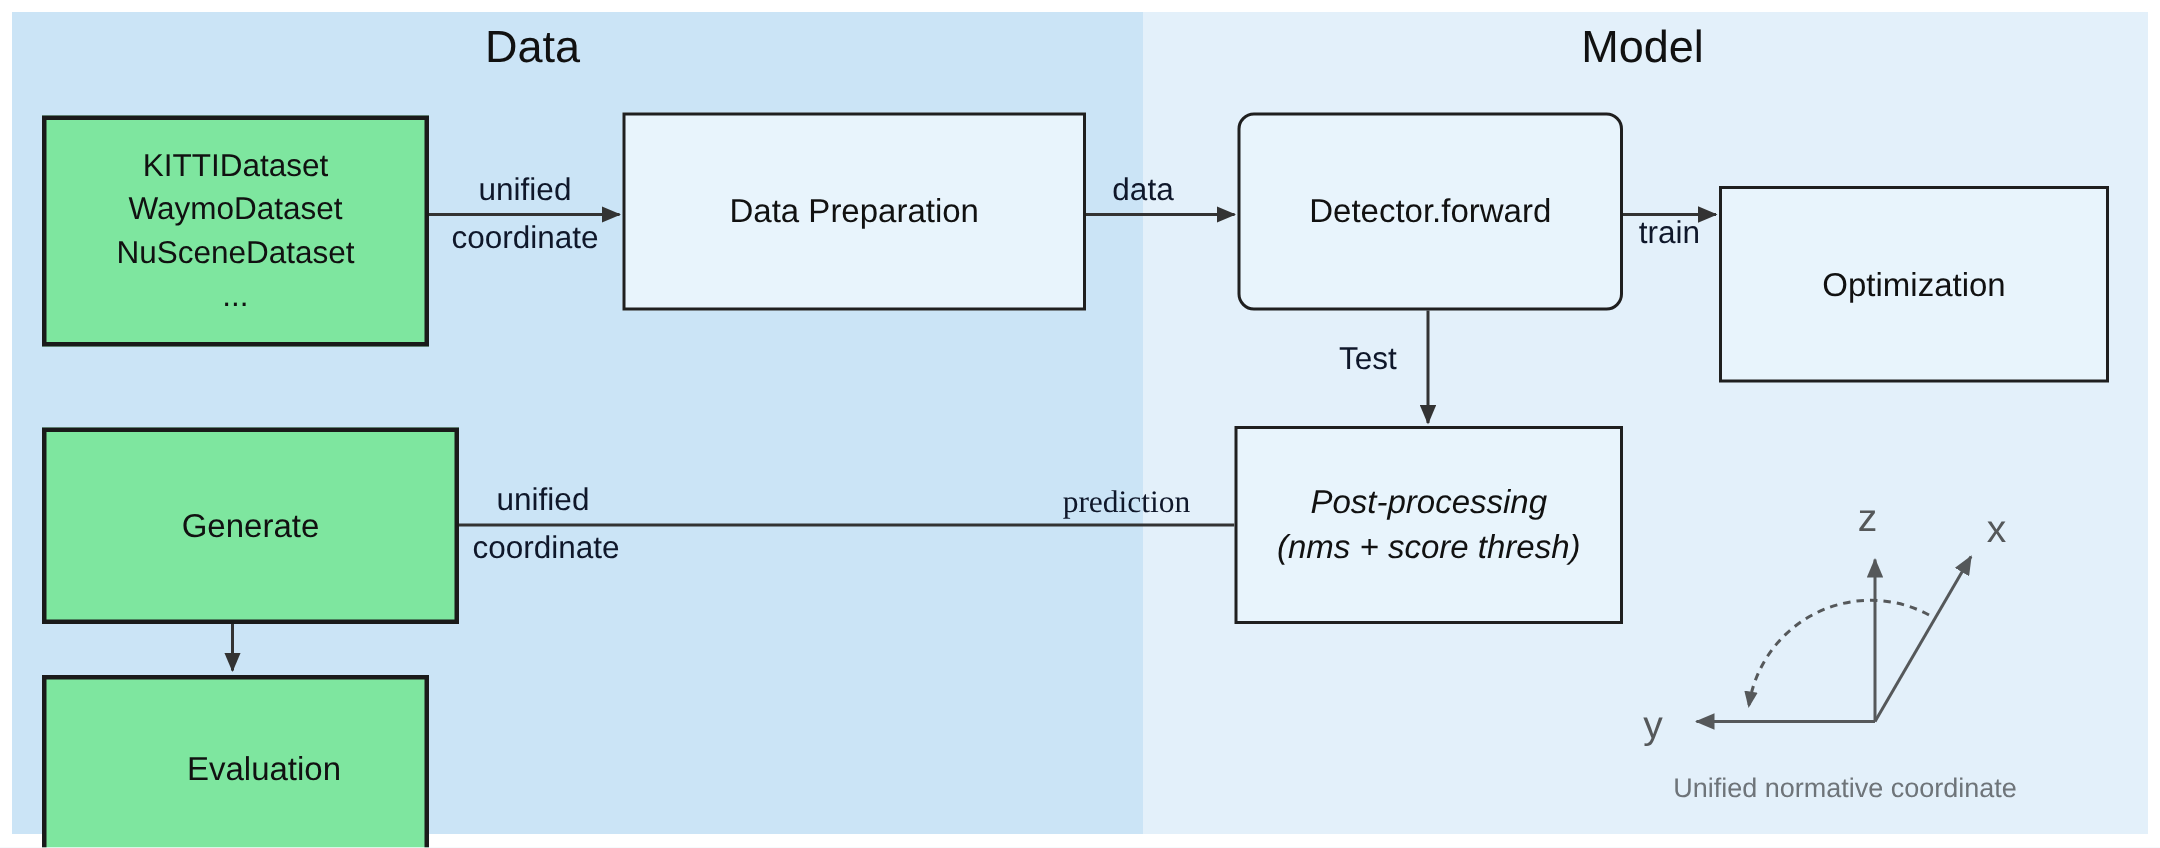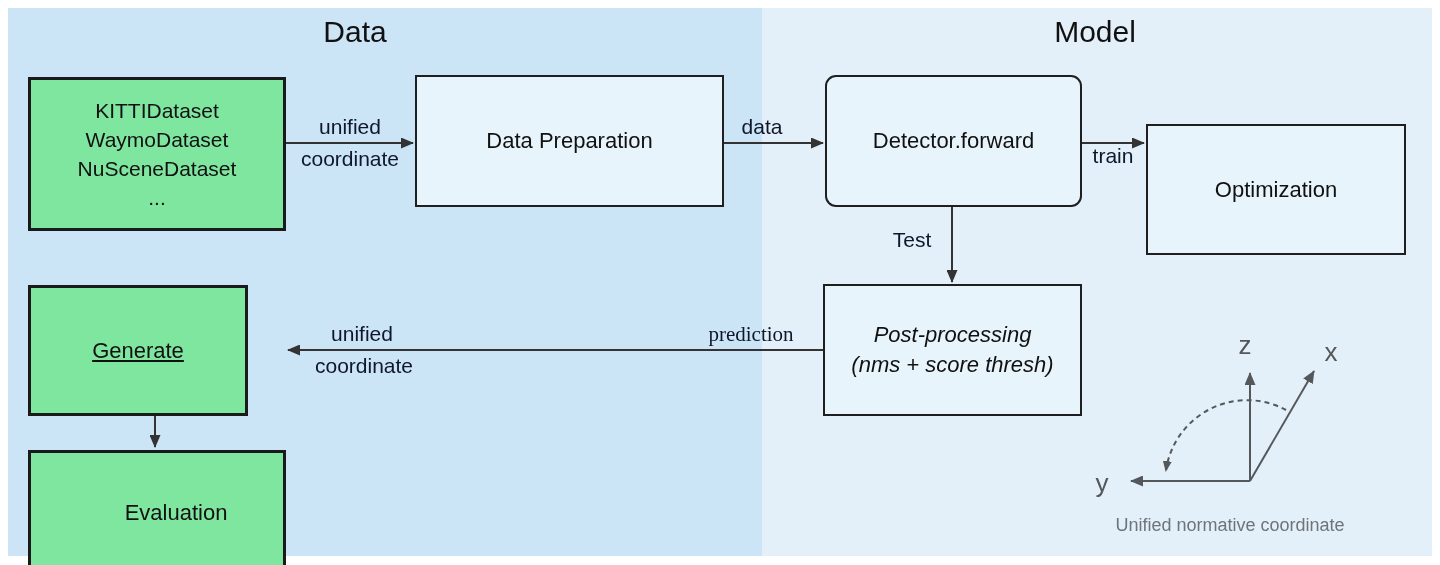"Generate" #box-generate-prediction { text-decoration: underline -> none; width: 220px -> 278px }
